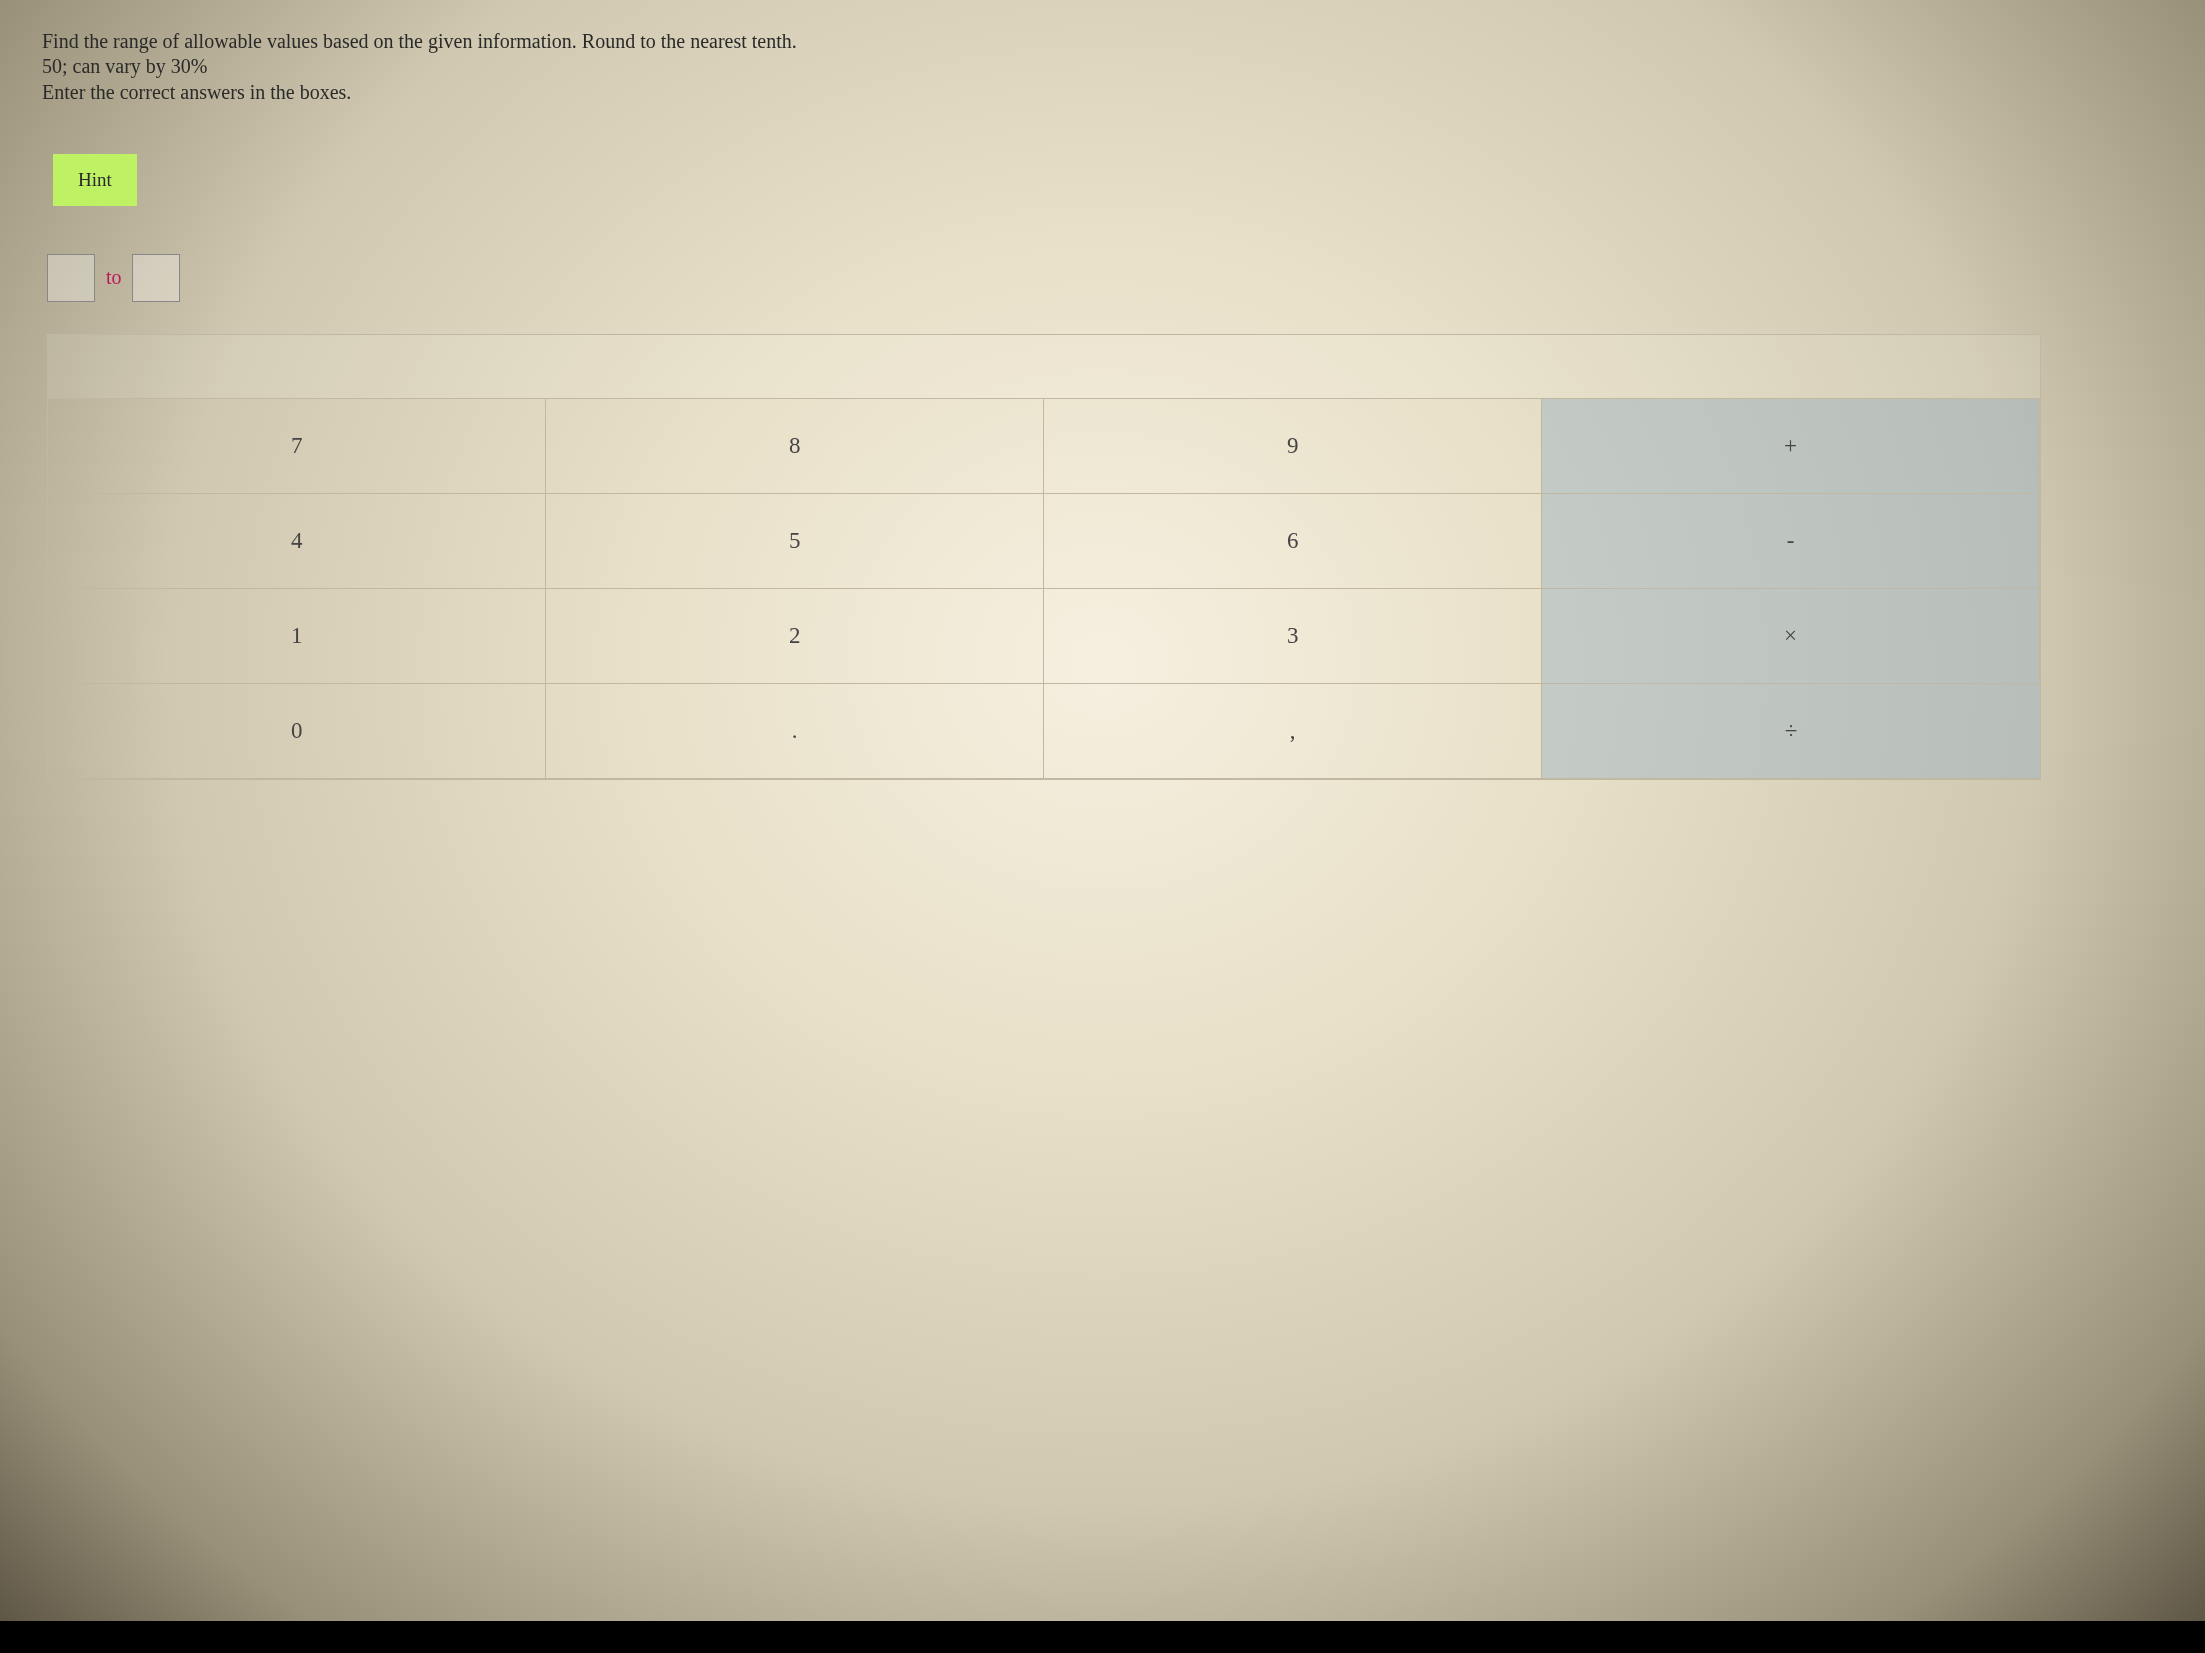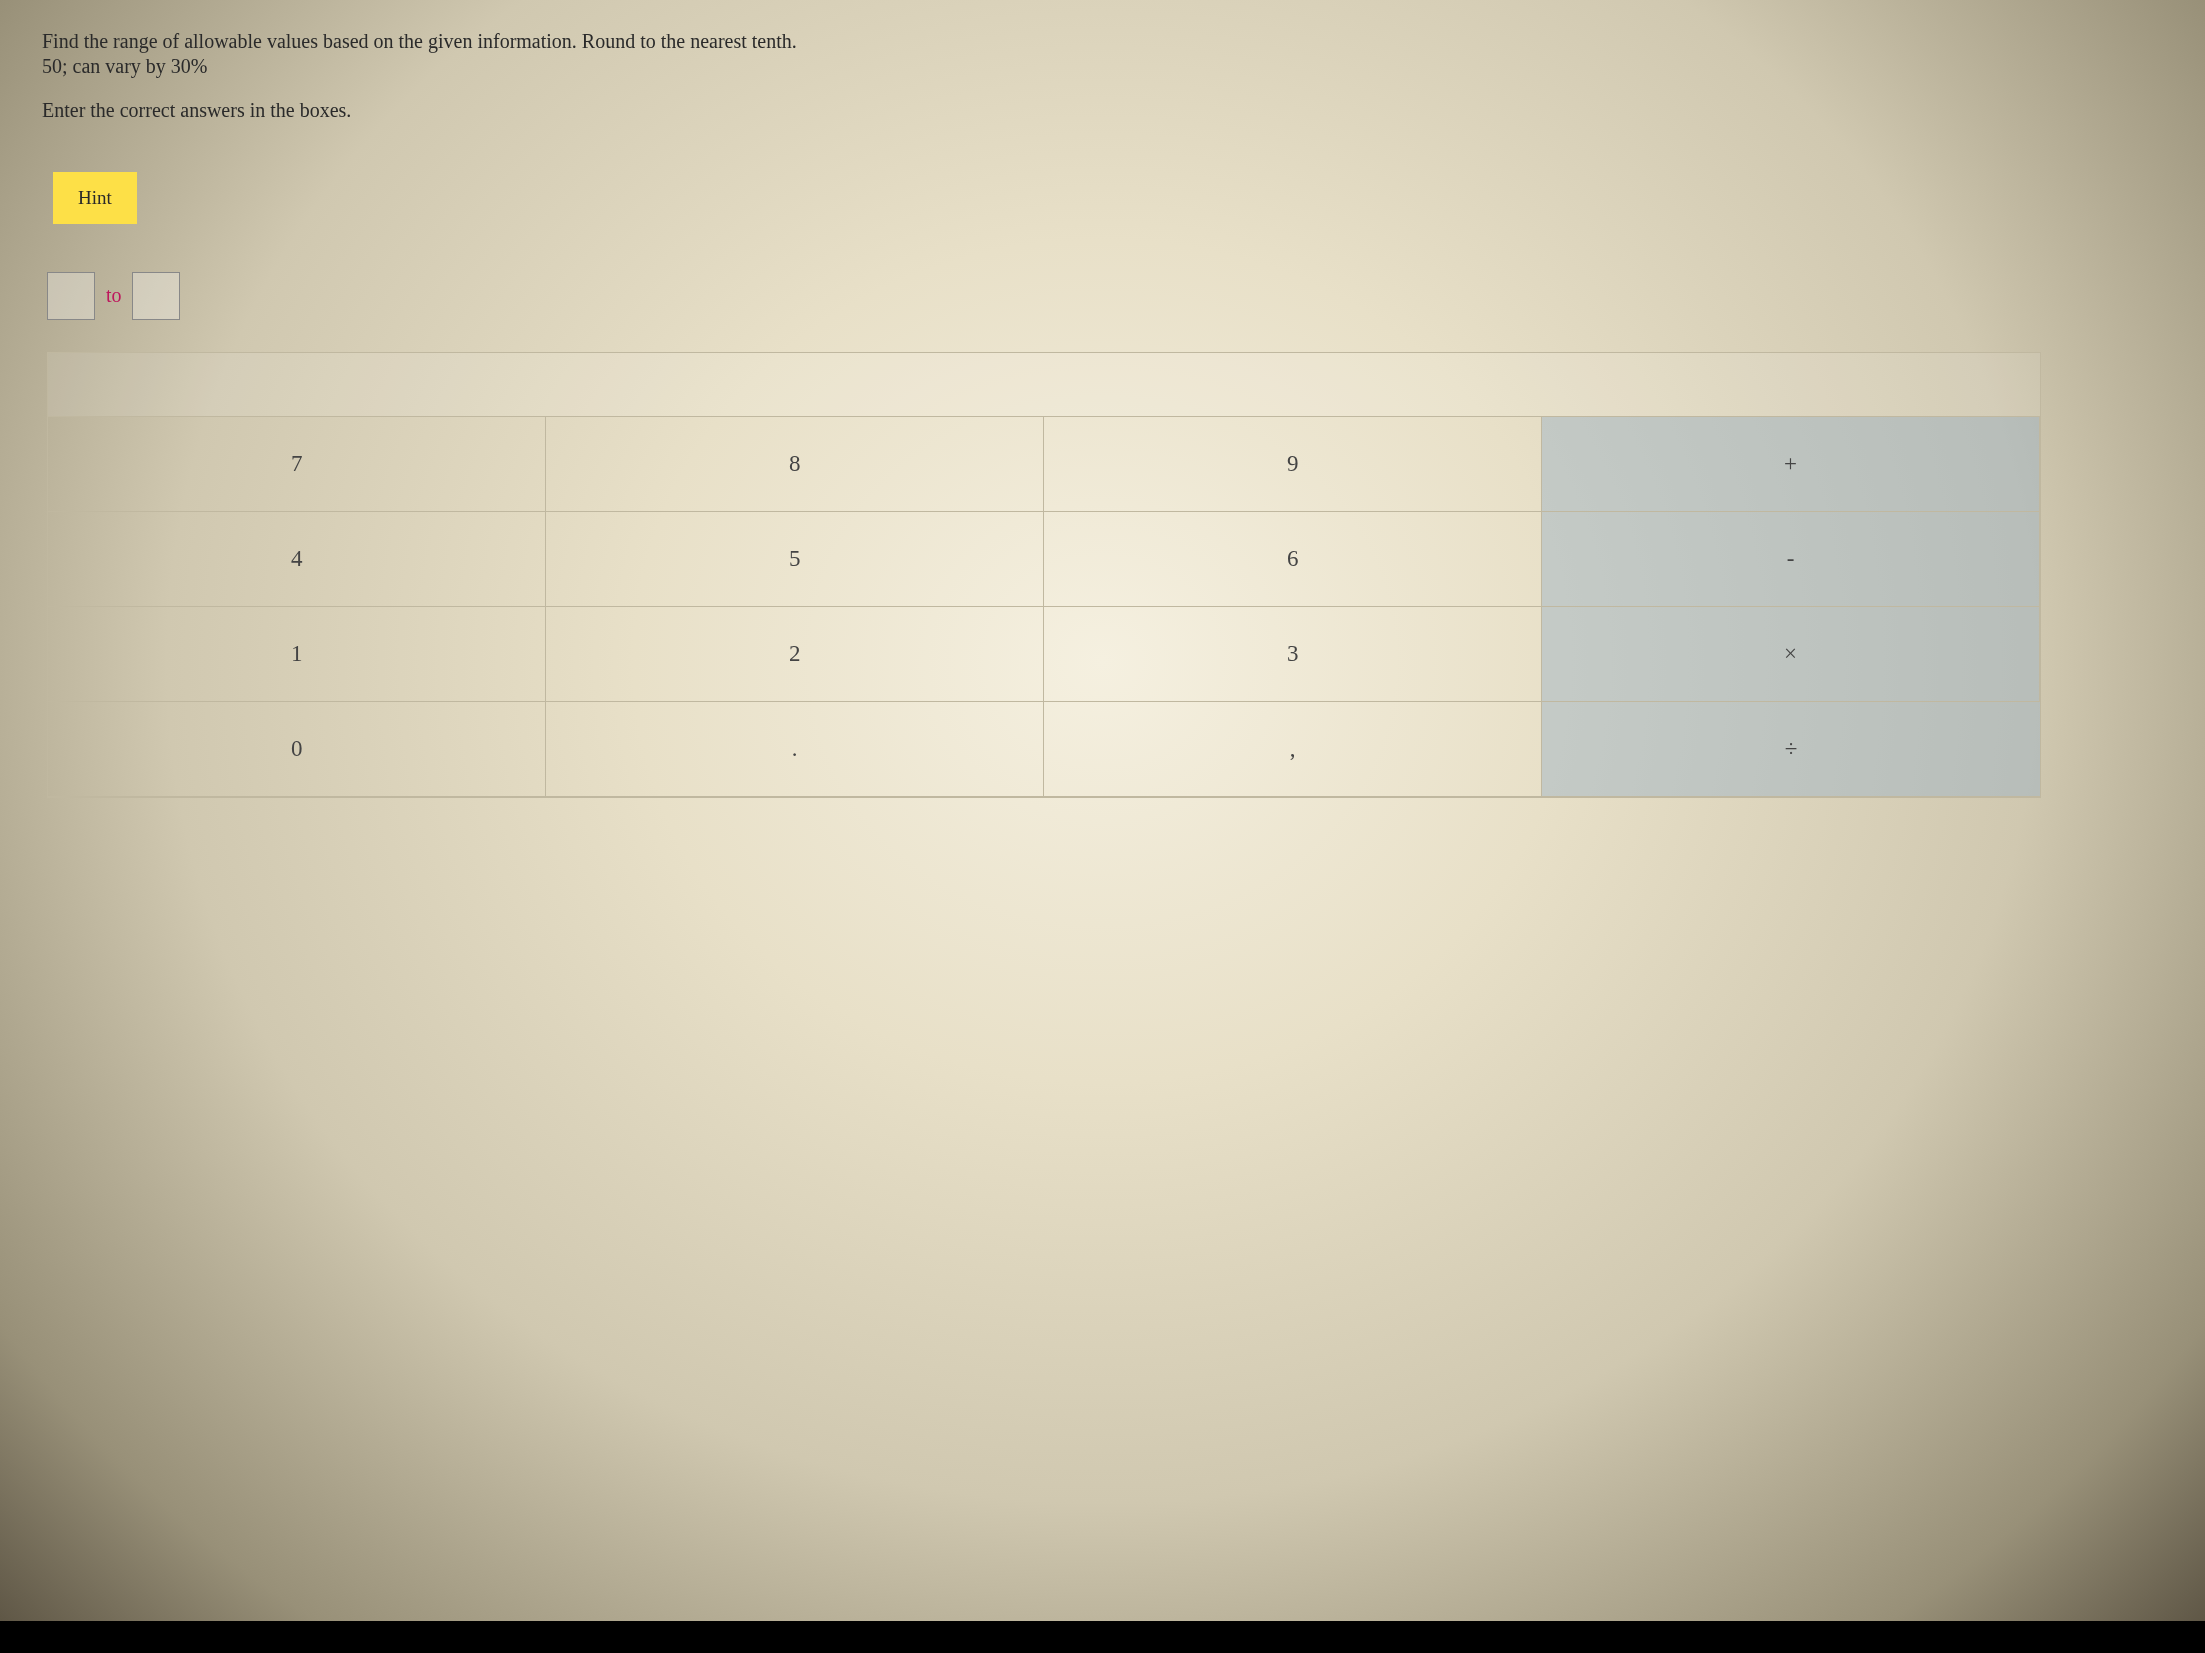"50; can vary by 30%" .subtext { margin-bottom: 21px -> 3px }
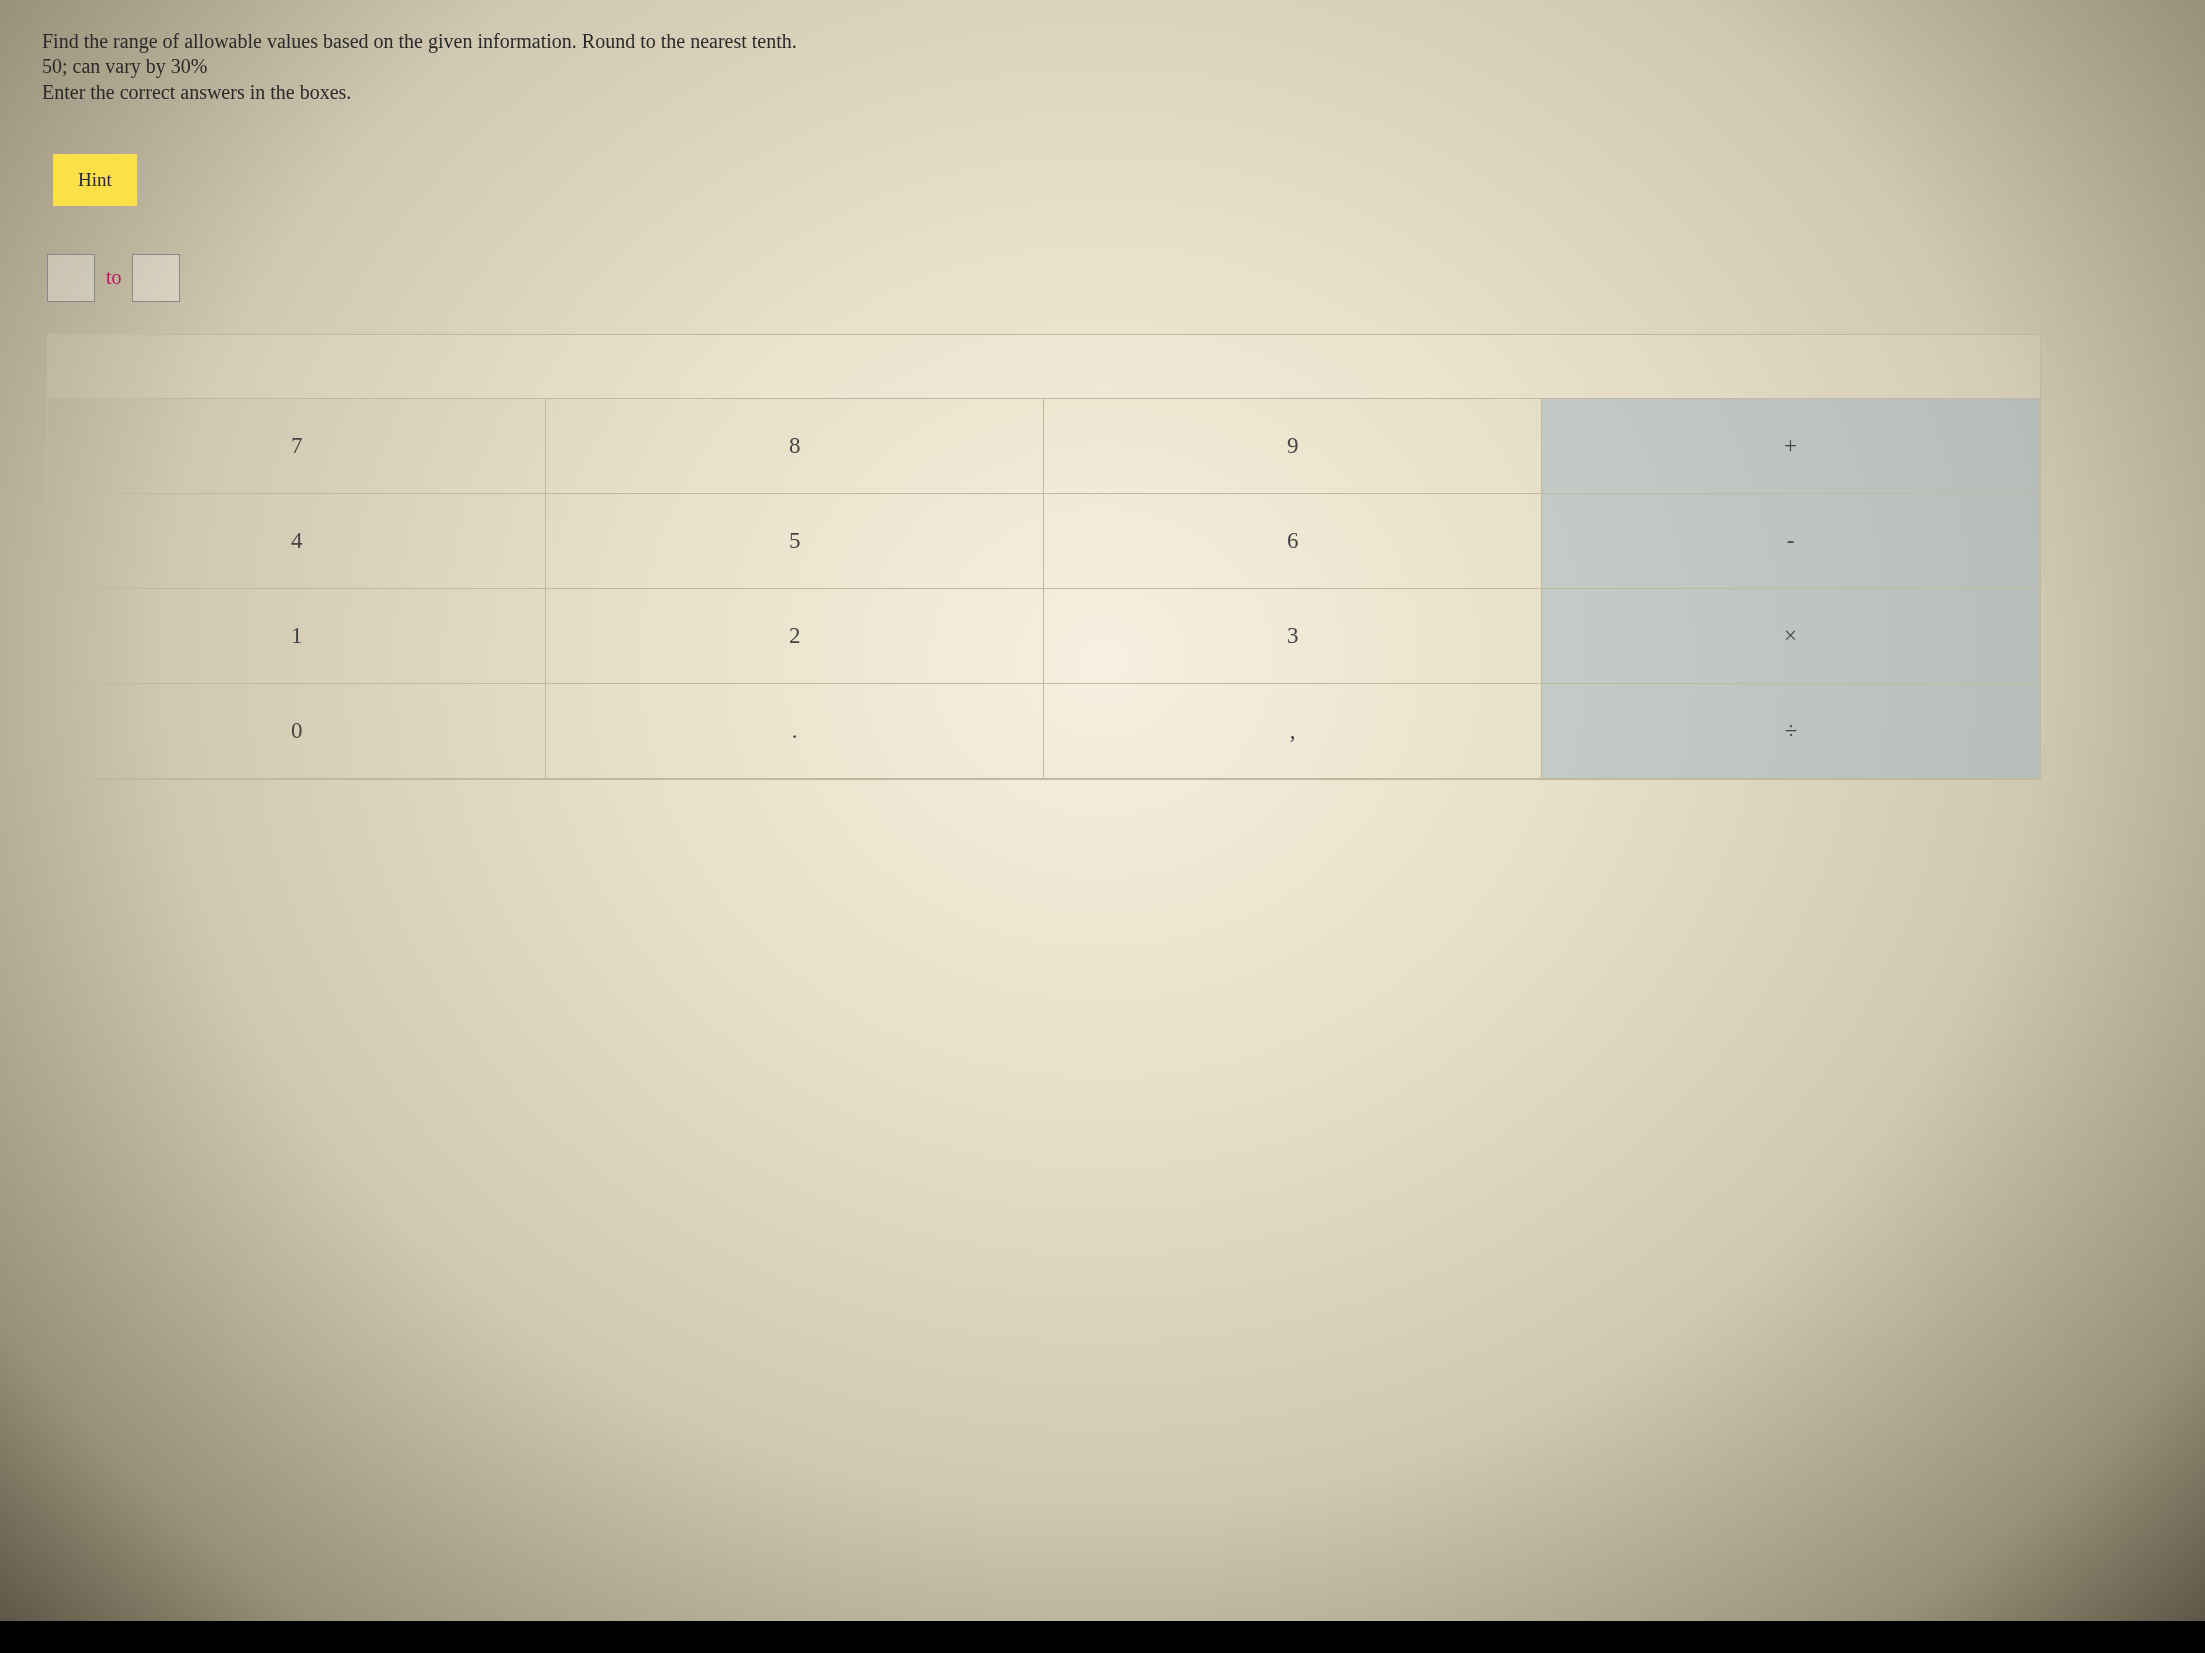"Hint" .hint-button { background: #fde047 -> #bef264 }
